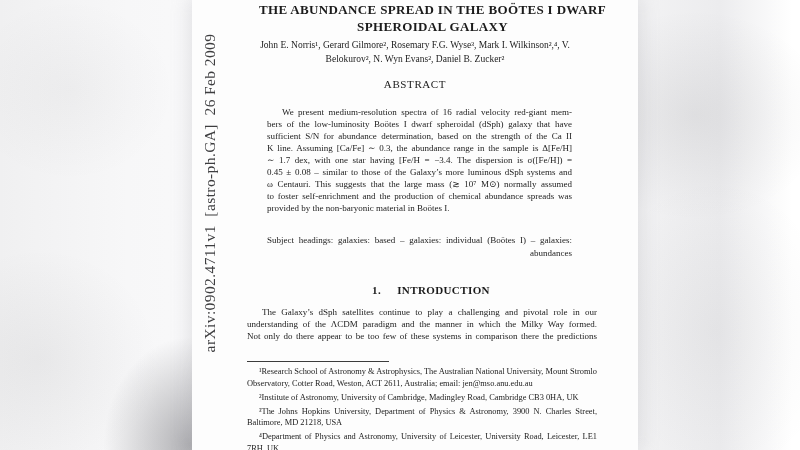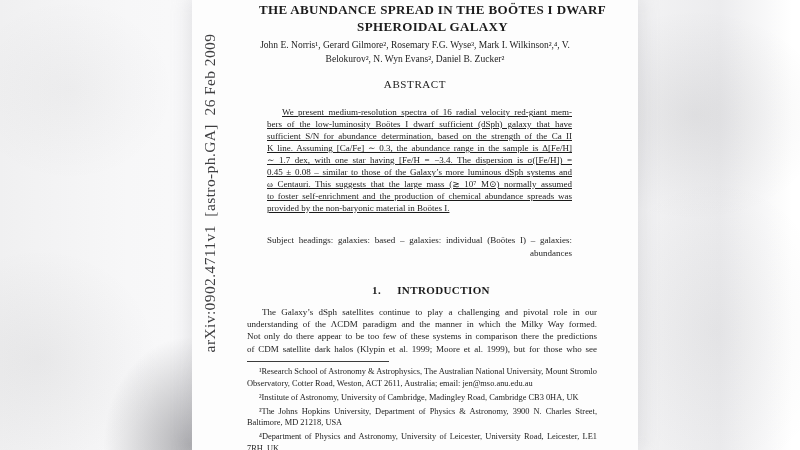"We present medium-resolution spectra of" .abstract { text-decoration: underline -> none }
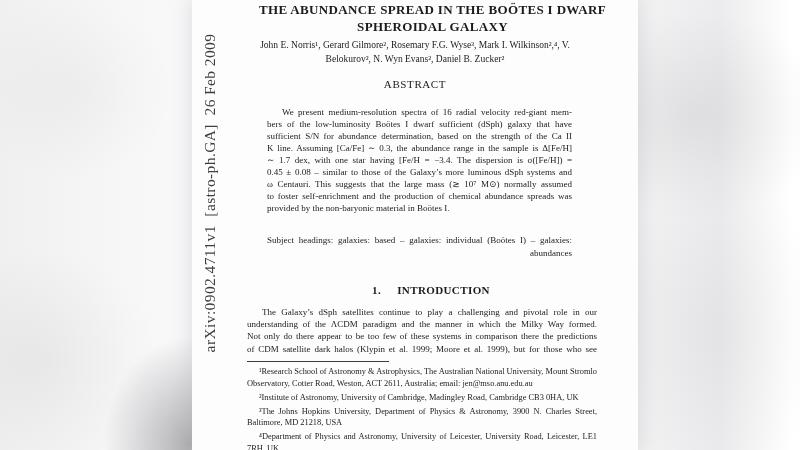"bers of the low-luminosity Boötes" div.aline { text: sufficient -> spheroidal }
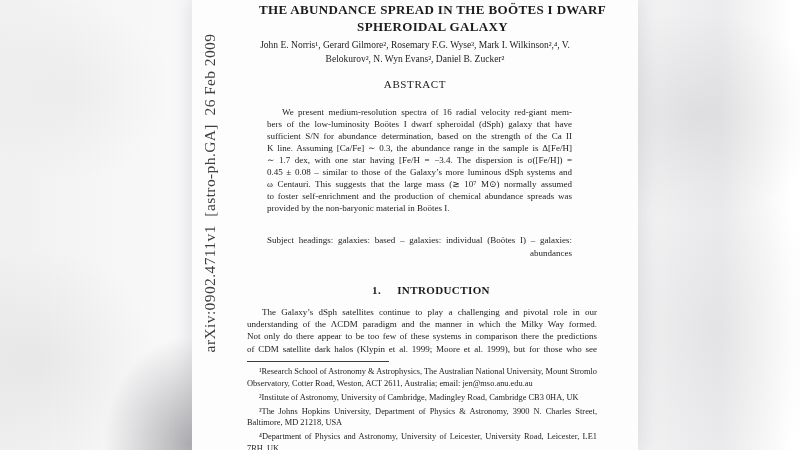"of CDM satellite dark halos" div.iline { html: <div>of CDM satellite dark halos (Klypin et al. 1999; Moore et al. 1999), but for those who see</div> -> none }
